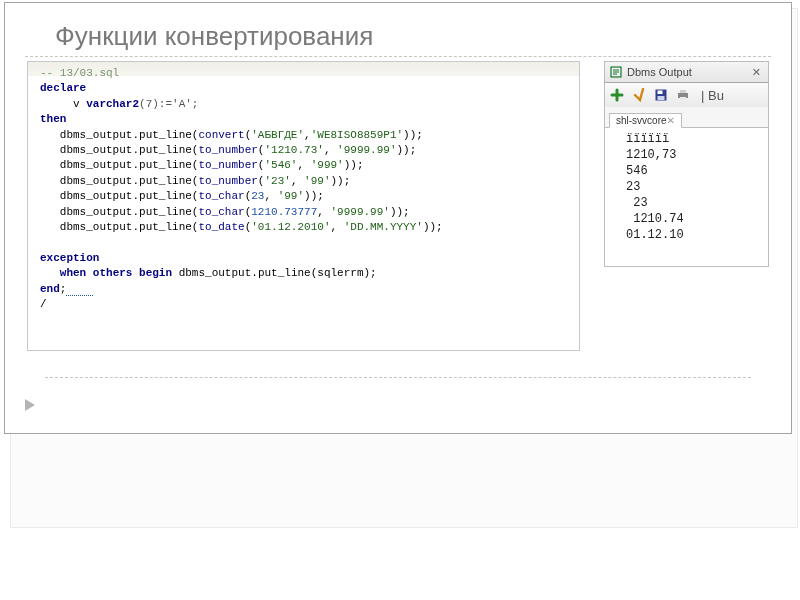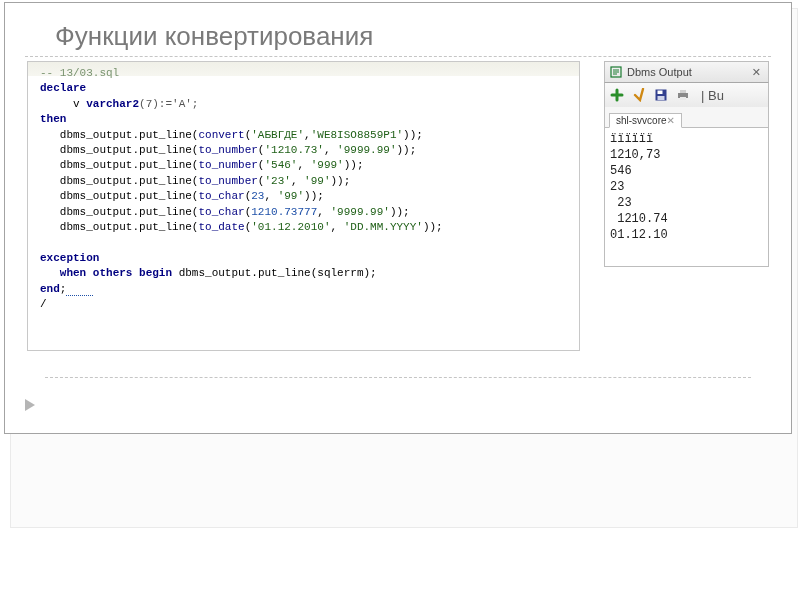"ïïïïïï 1210,73 546 23 23" .out-body { padding: 3px 5px -> 3px 21px }
